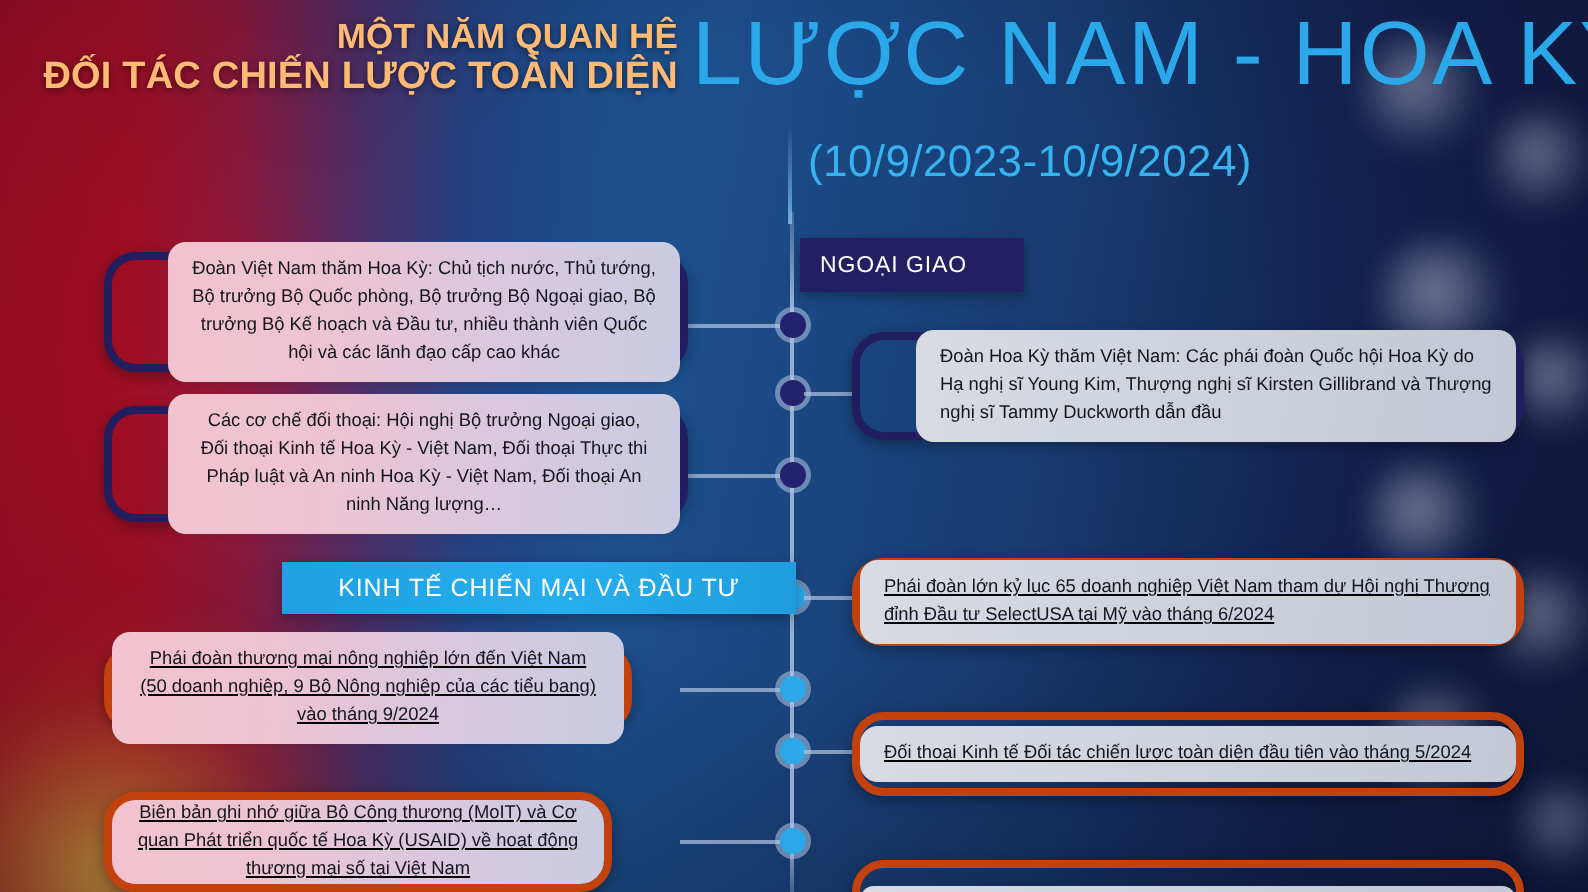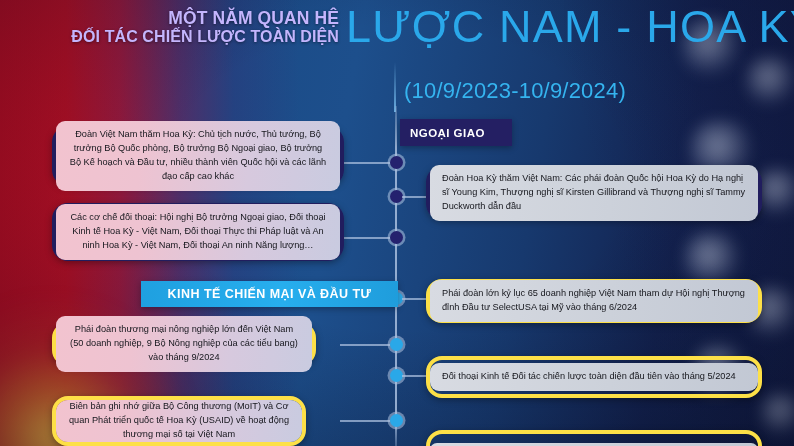"MỘT NĂM QUAN HỆ" .title-left { color: #c4b5fd -> #fdba74 }
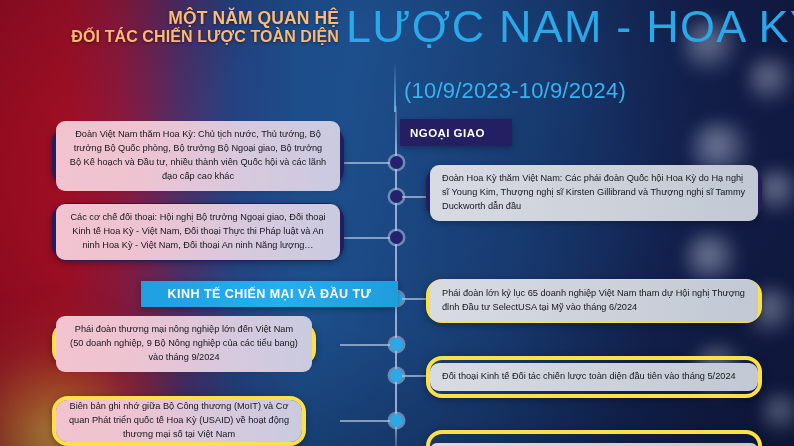"ĐỐI TÁC CHIẾN LƯỢC TOÀN" .title-left .l2 { font-size: 16px -> 19px }
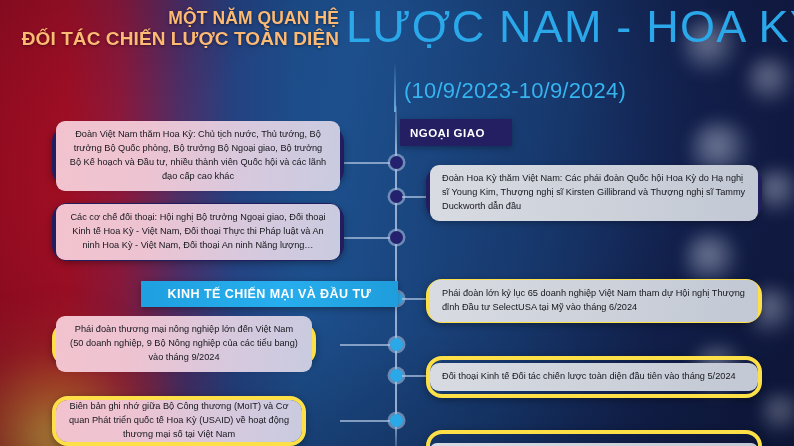"(10/9/2023-10/9/2024)" .title-dates { top: 78px -> 68px }
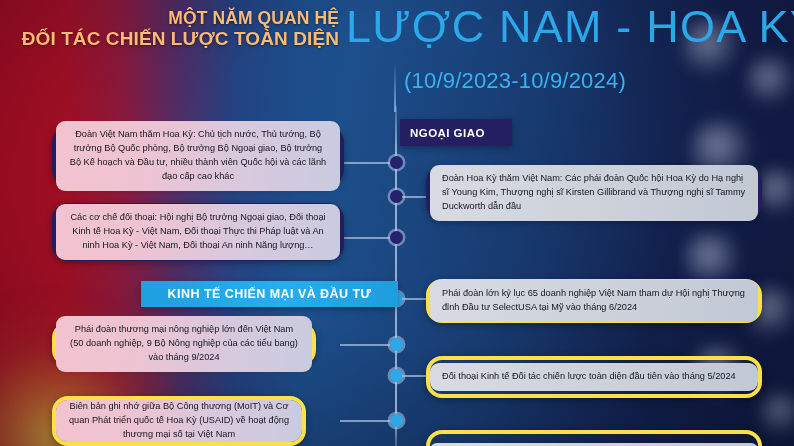"Đoàn Việt Nam thăm Hoa" .box.navy { padding-left: none -> 28px }
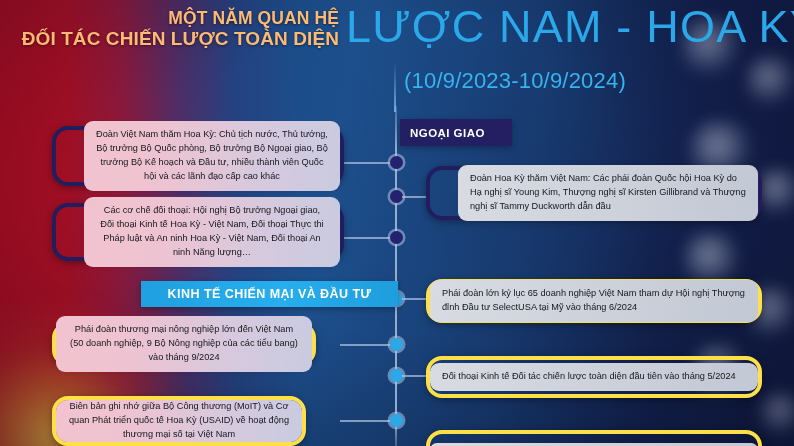"NGOẠI GIAO" .banner { font-weight: bold -> normal }
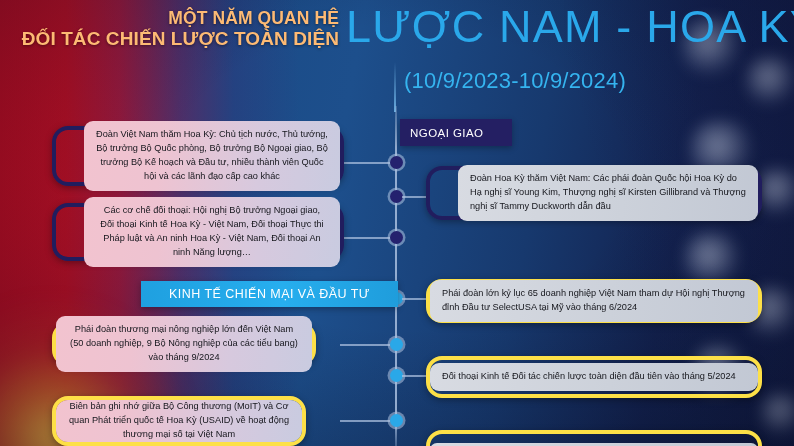"Phái đoàn lớn kỷ lục" .box.cyan { border: 4px solid #fde047 -> 4px solid #c2410c; text-decoration: none -> underline }
